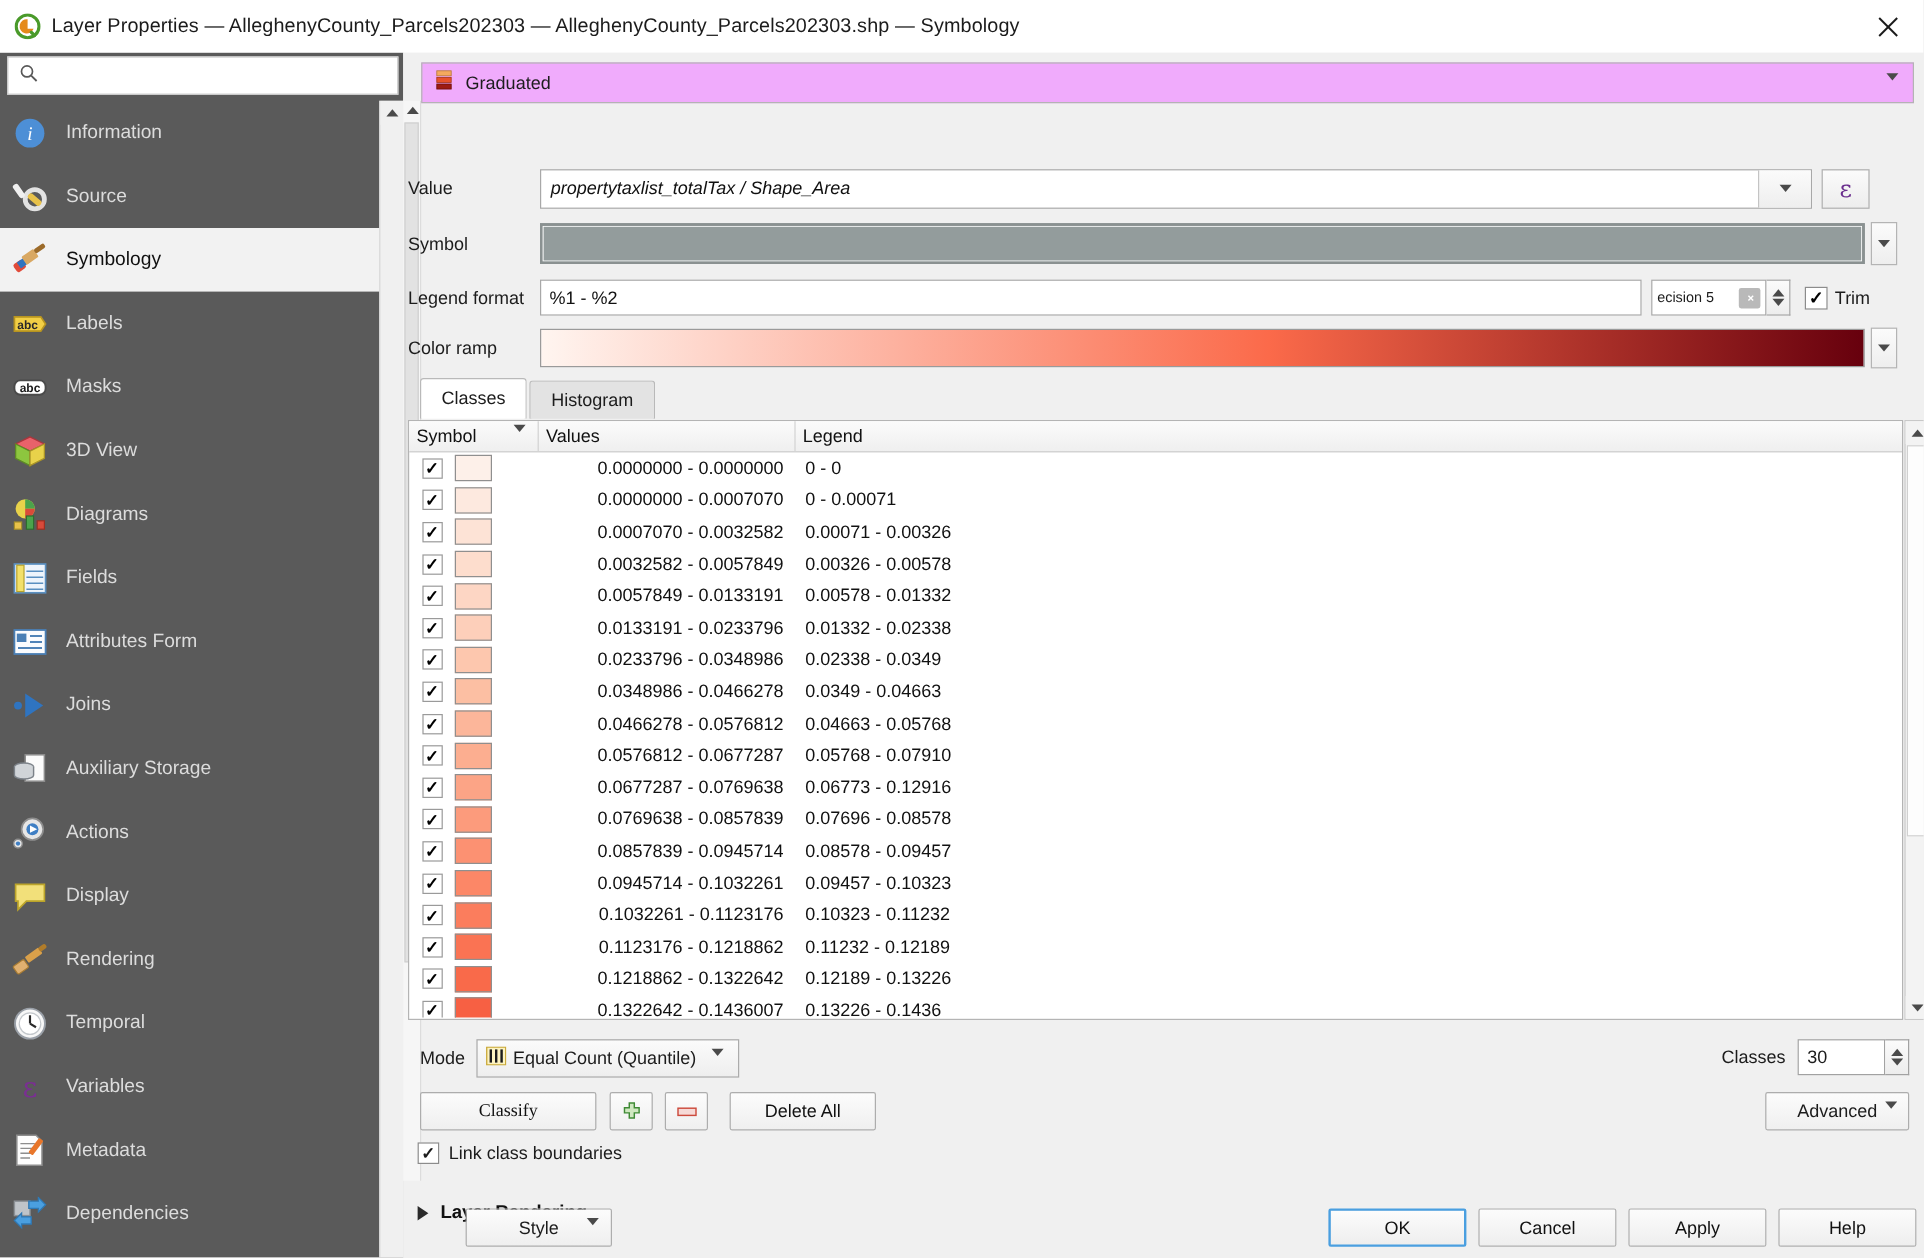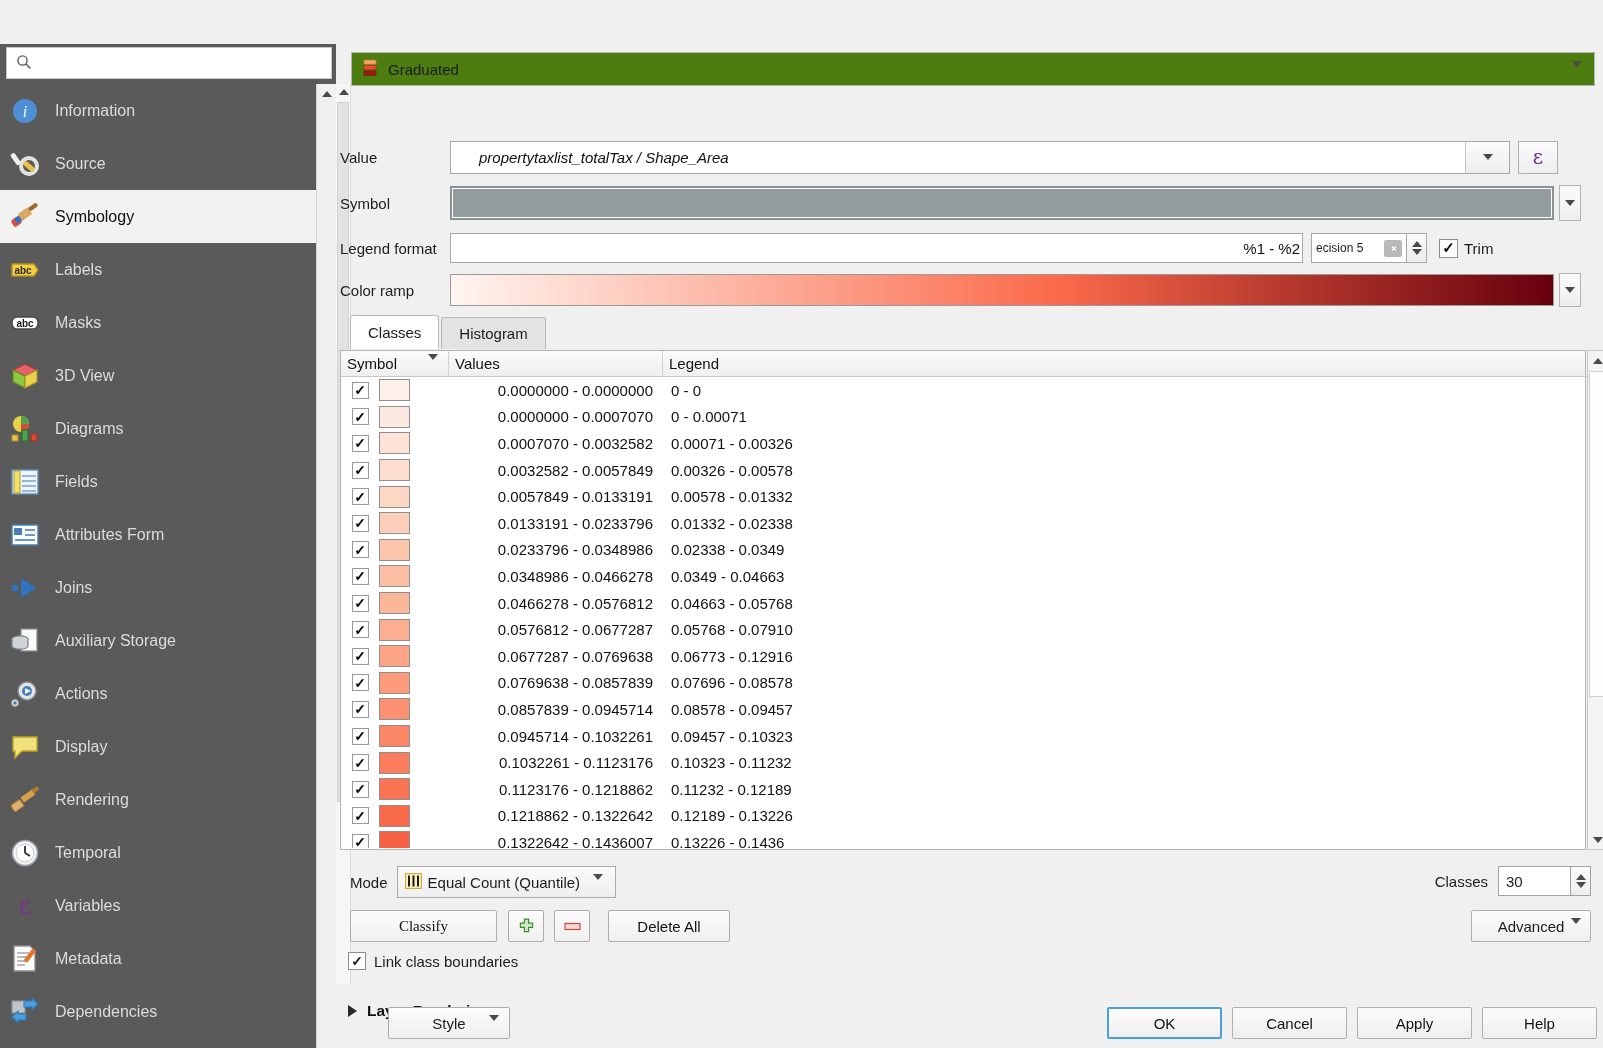"Layer Properties —" div { html: none -> <div> <span> <svg> <circle></circle> <path></path> <rect></rect> </svg> </span> <span>Layer Properties — AlleghenyCounty_Parcels202303 — AlleghenyCounty_Parcels202303.shp — Symbology</span> <div> <svg> <line></line> <line></line> </svg> </div> </div> }
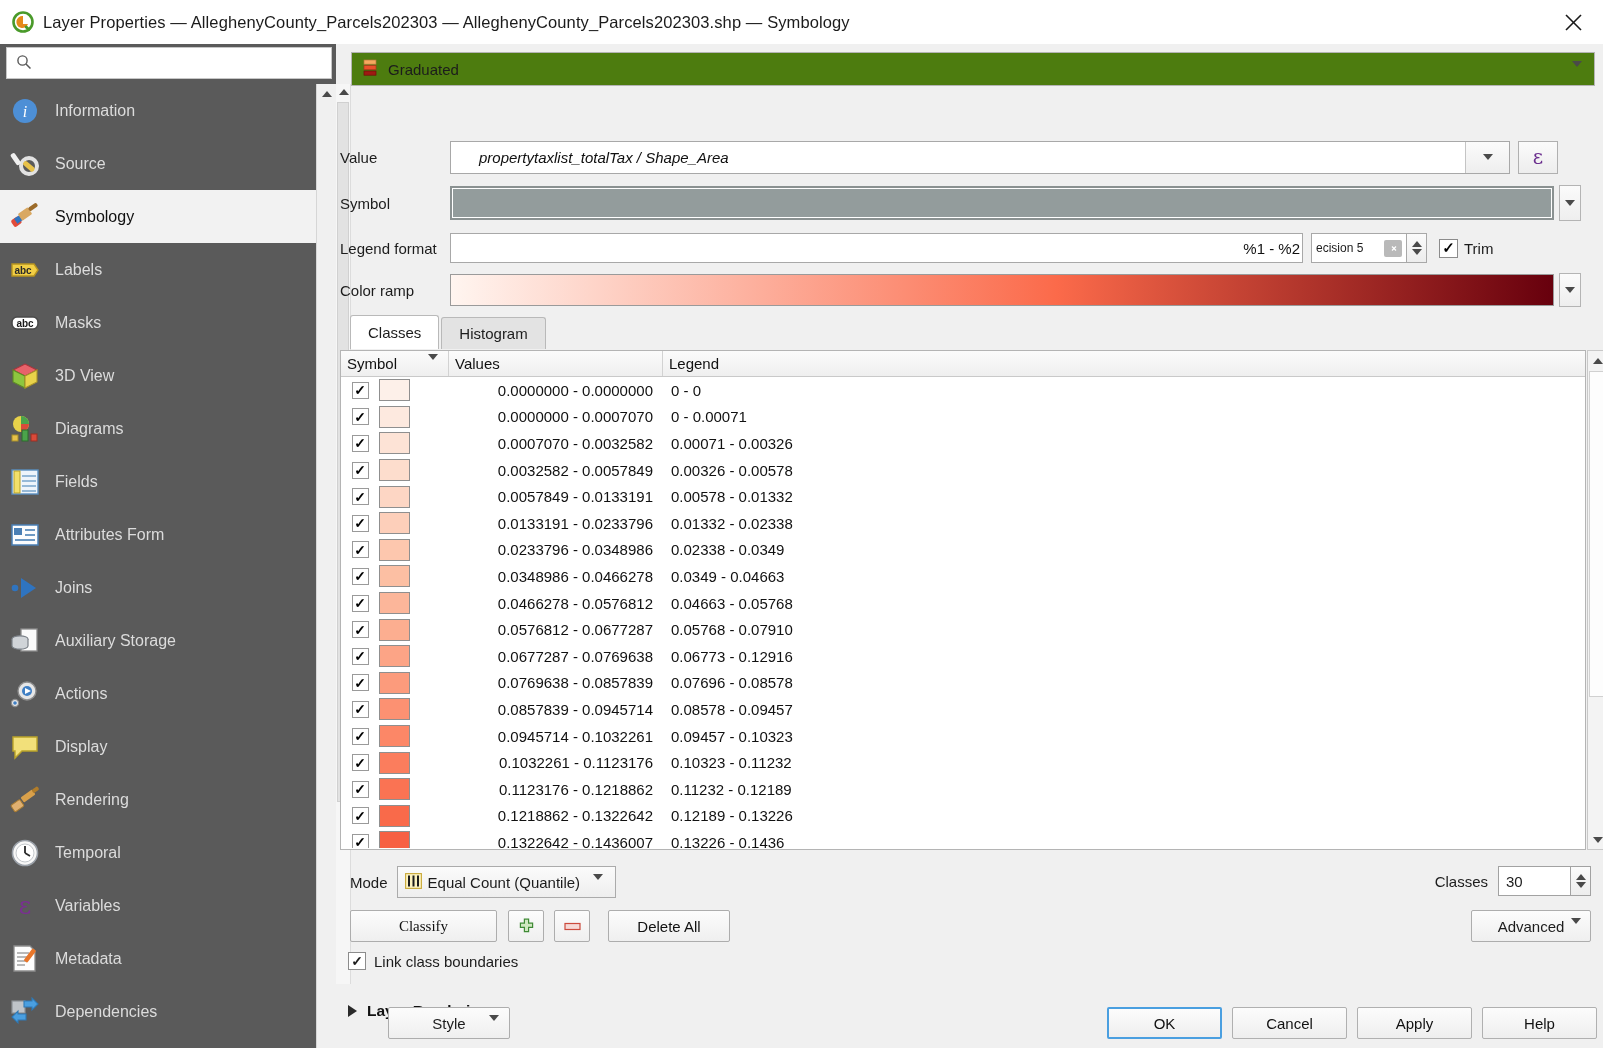"Graduated" #renderer-combo { background: #4d7c0f -> #f0abfc }
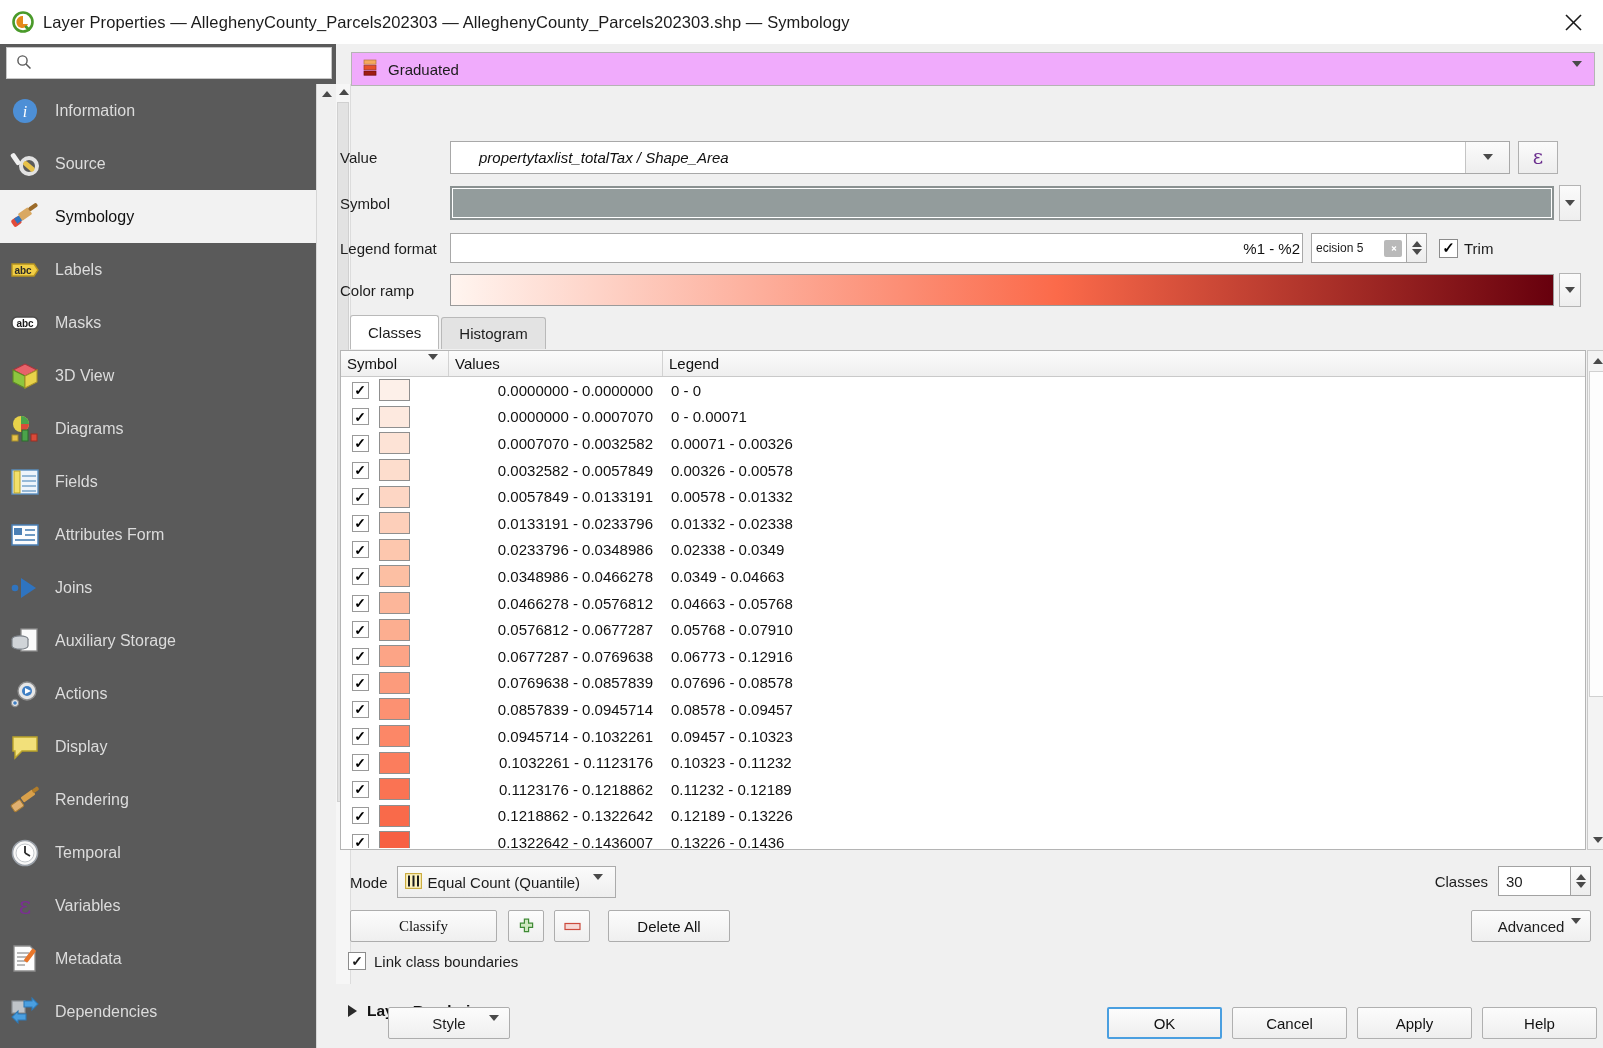"propertytaxlist_totalTax / Shape_Area" #value-combo { padding-left: 20px -> none }
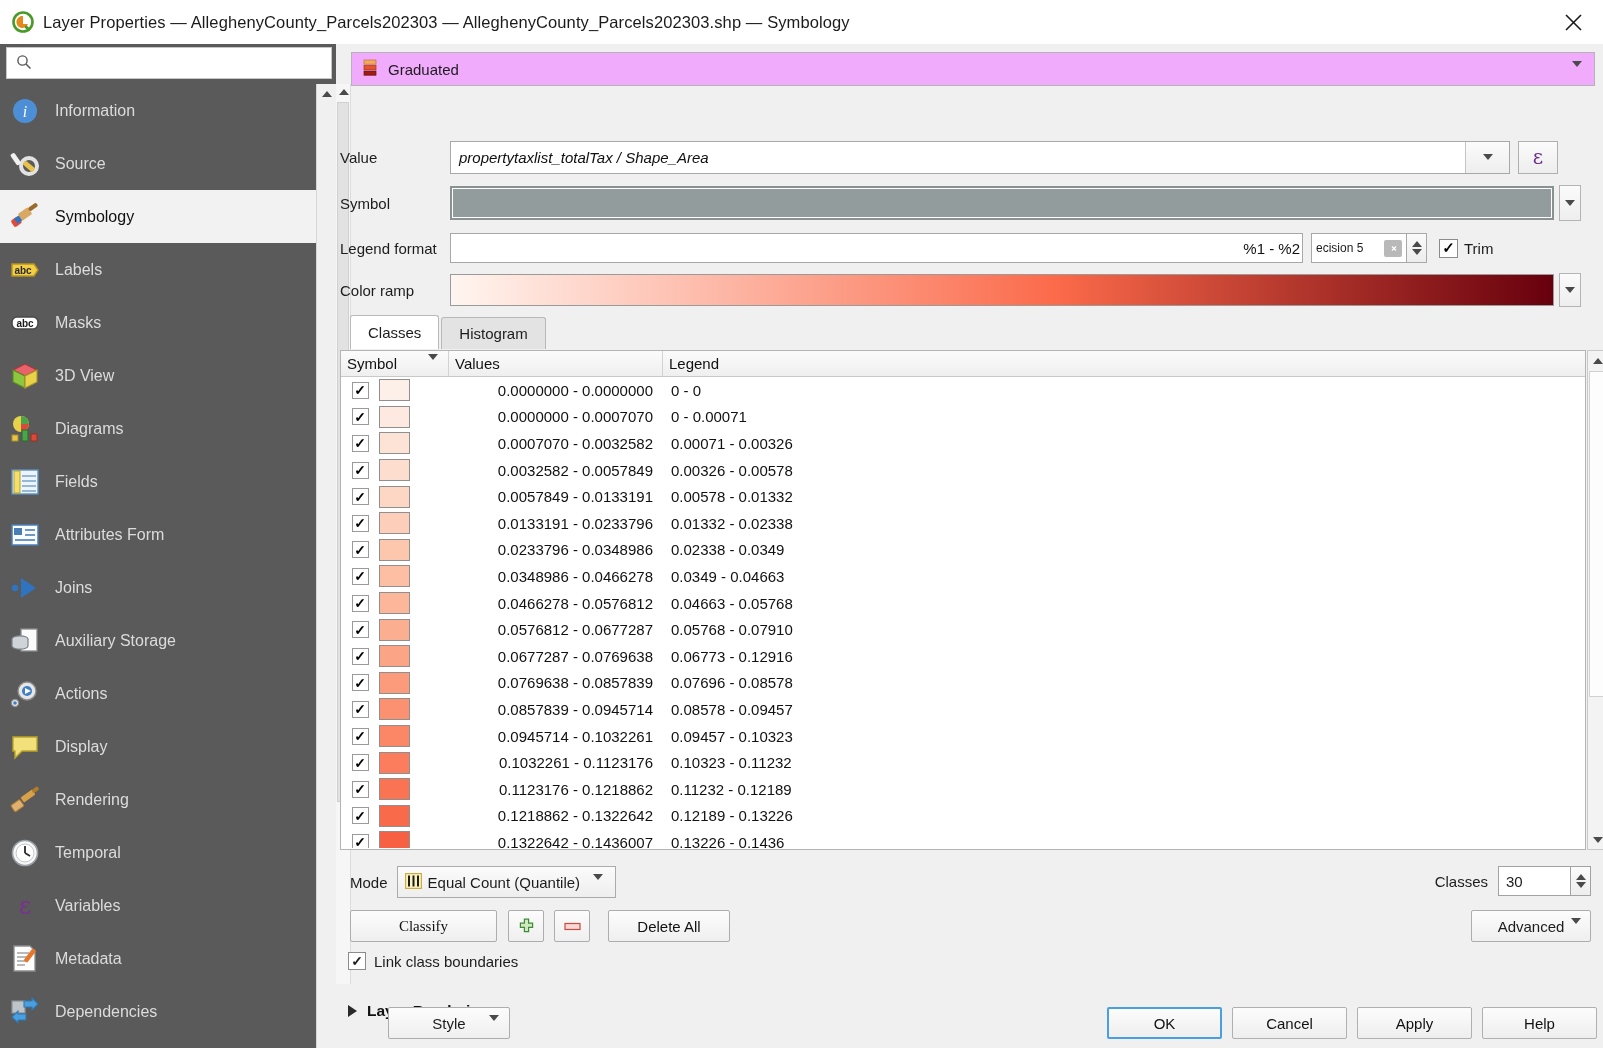"%1 - %2" #legend-input { text-align: right -> none; width: 853px -> 918px }
